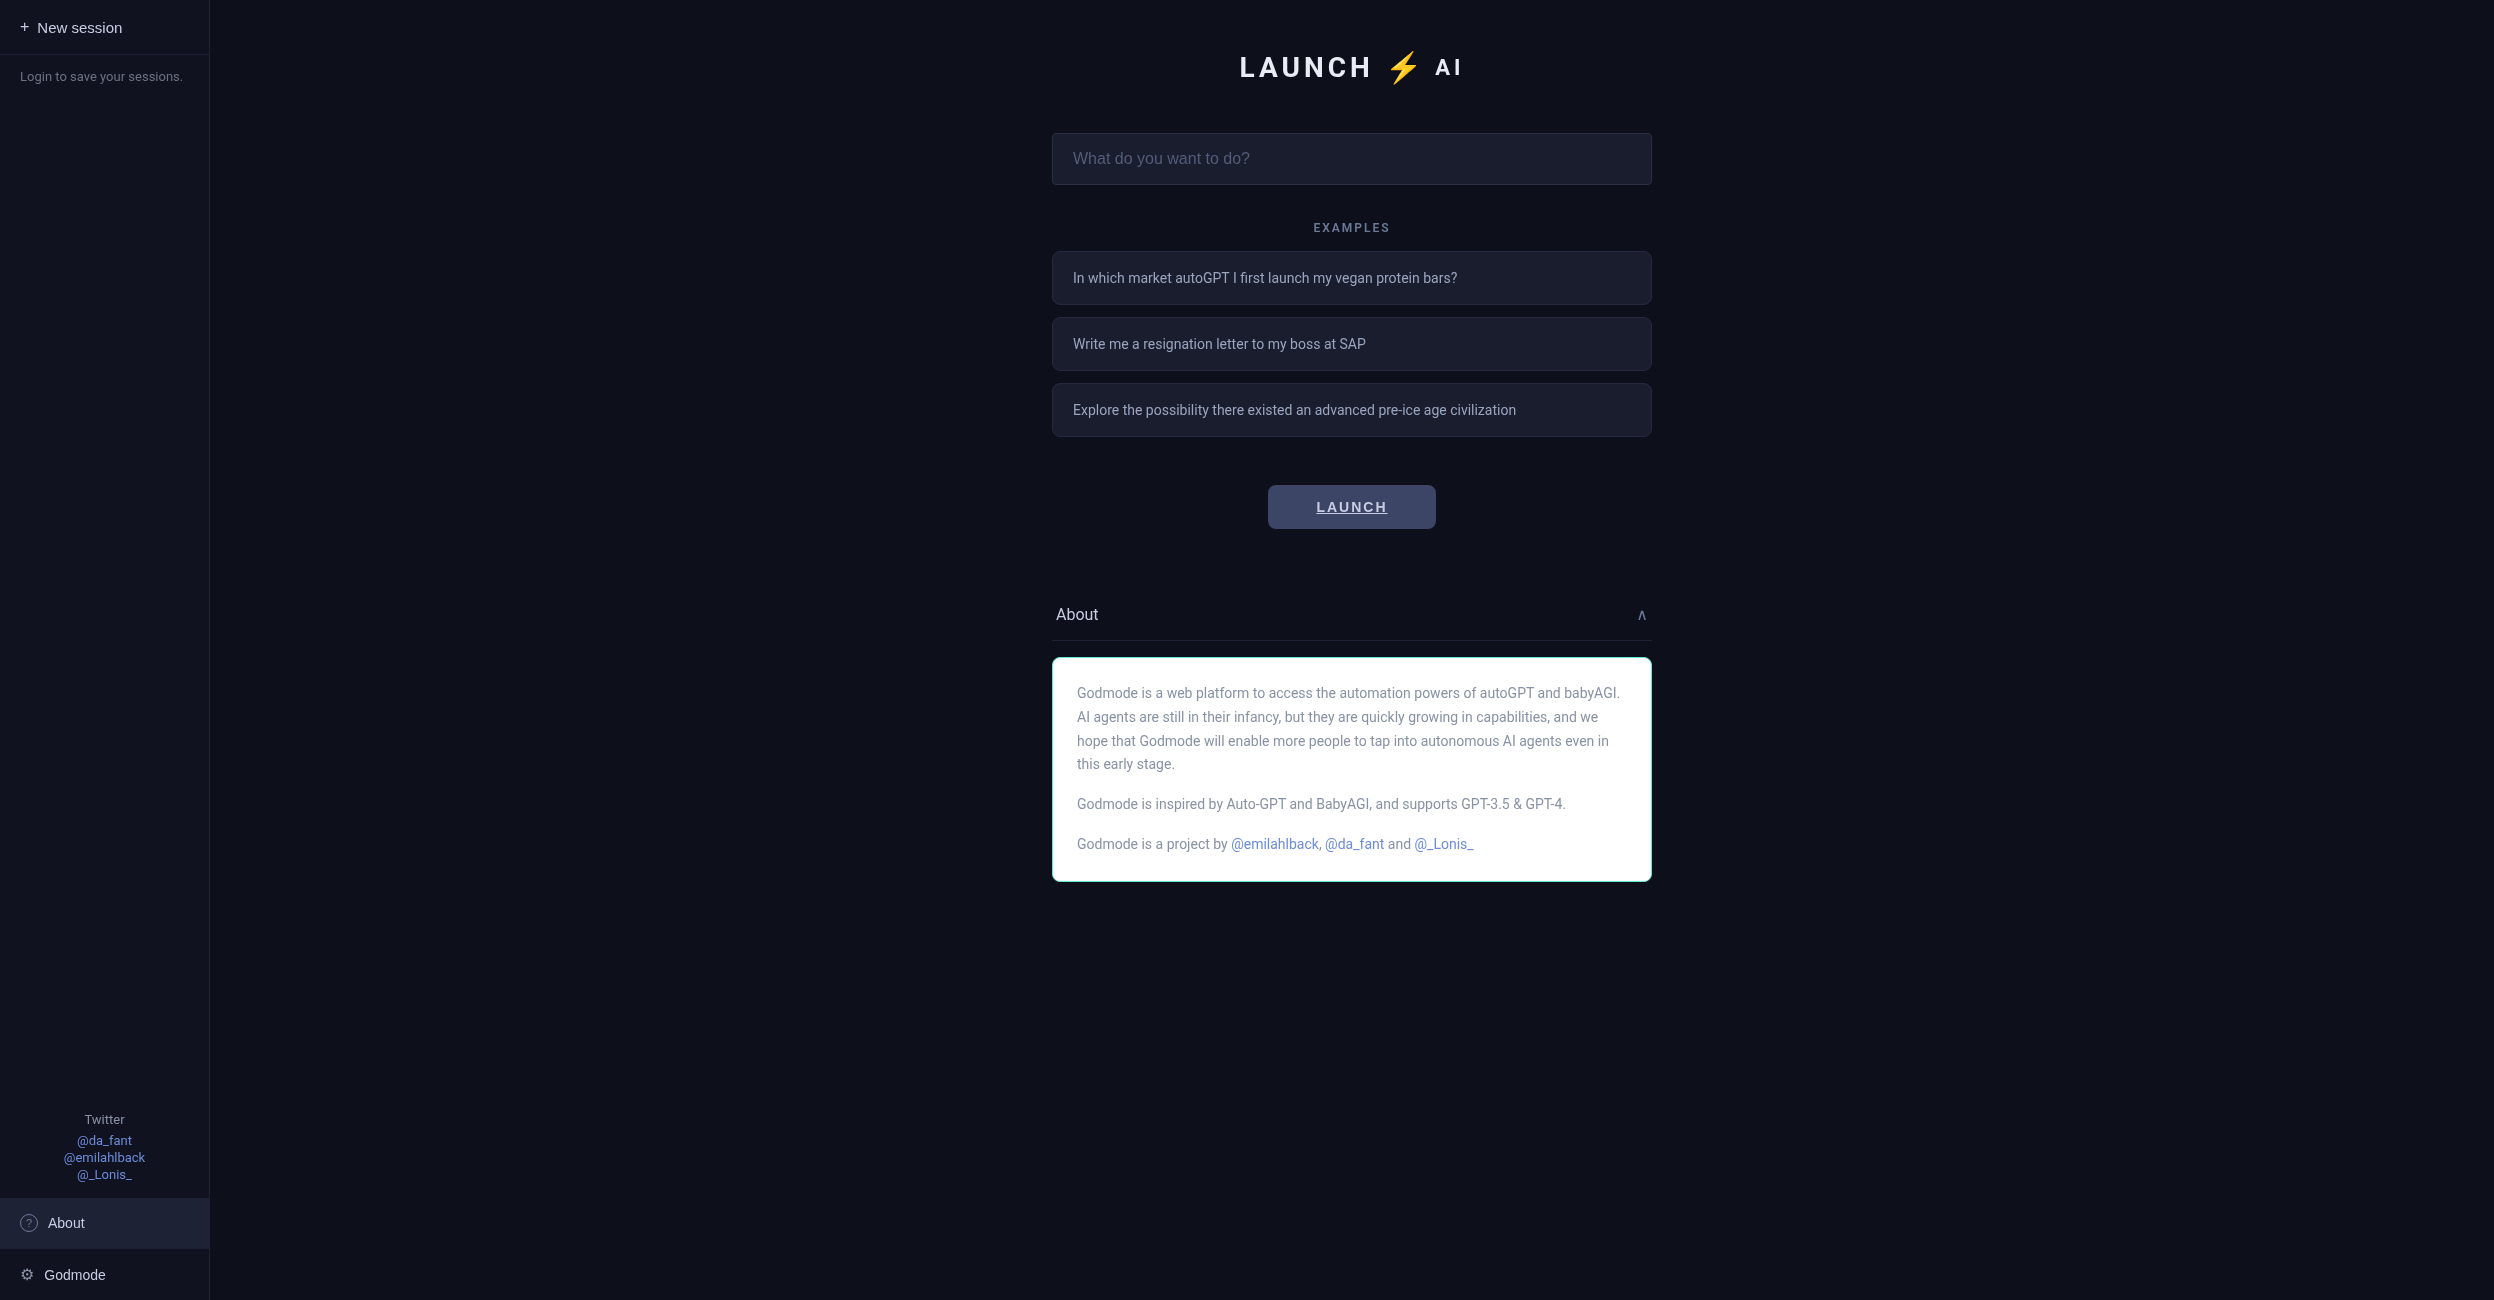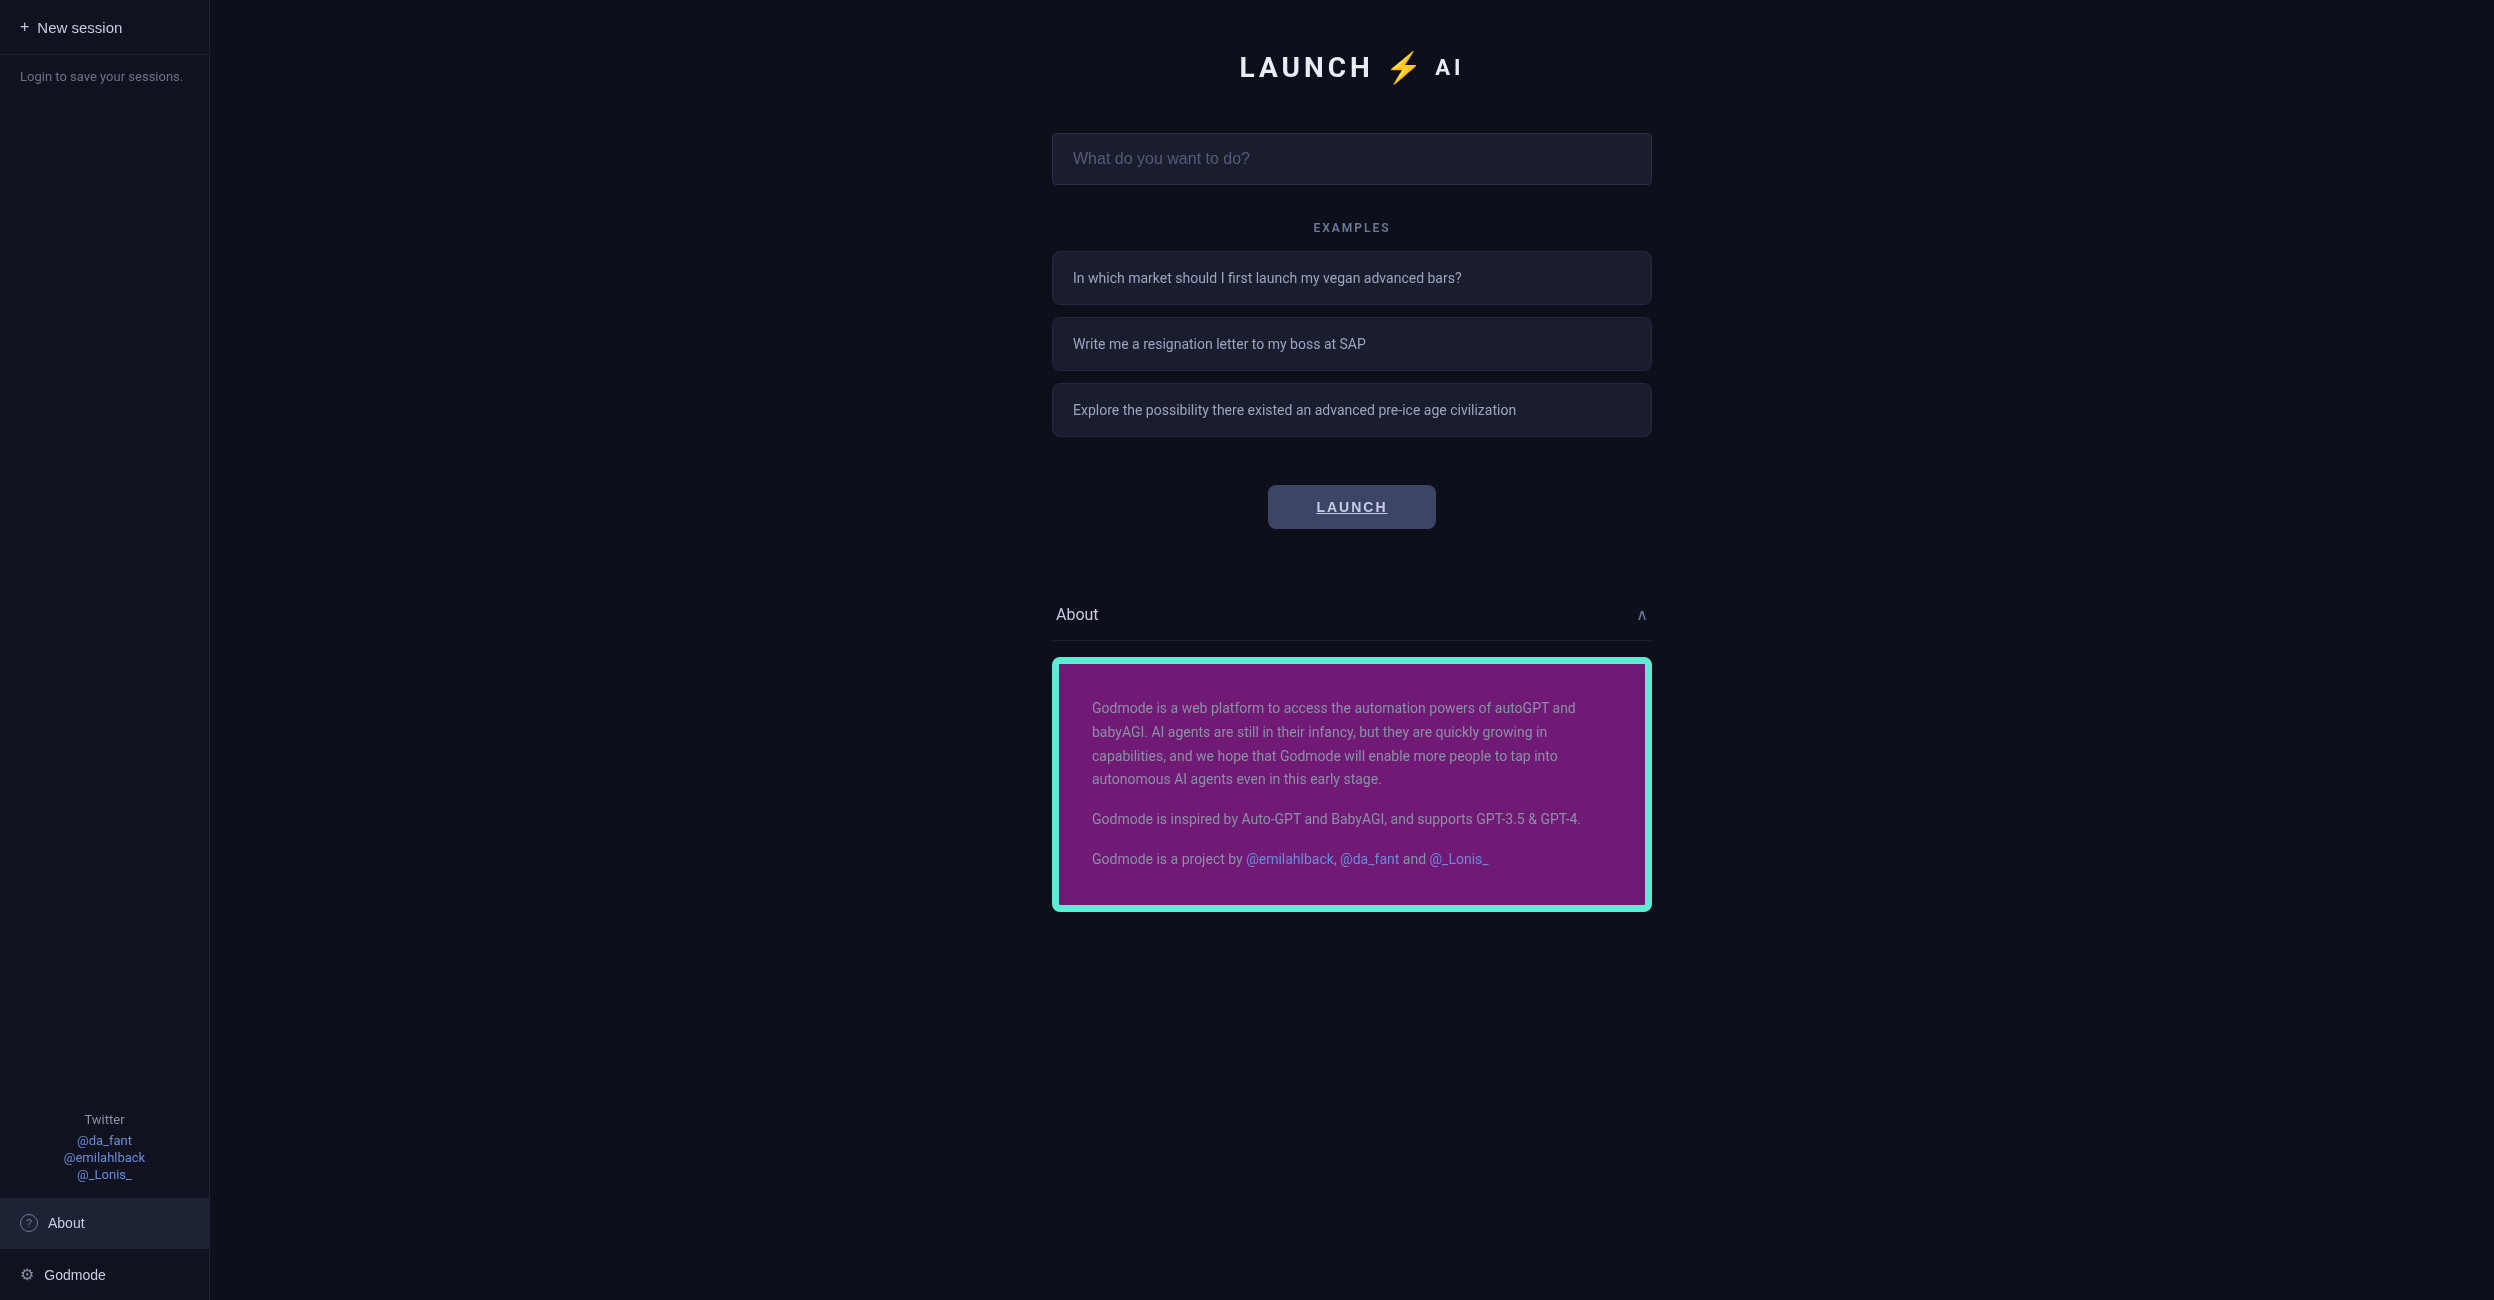"In which market should I" div.example-card { text: should I first launch my vegan advanced -> autoGPT I first launch my vegan protein }
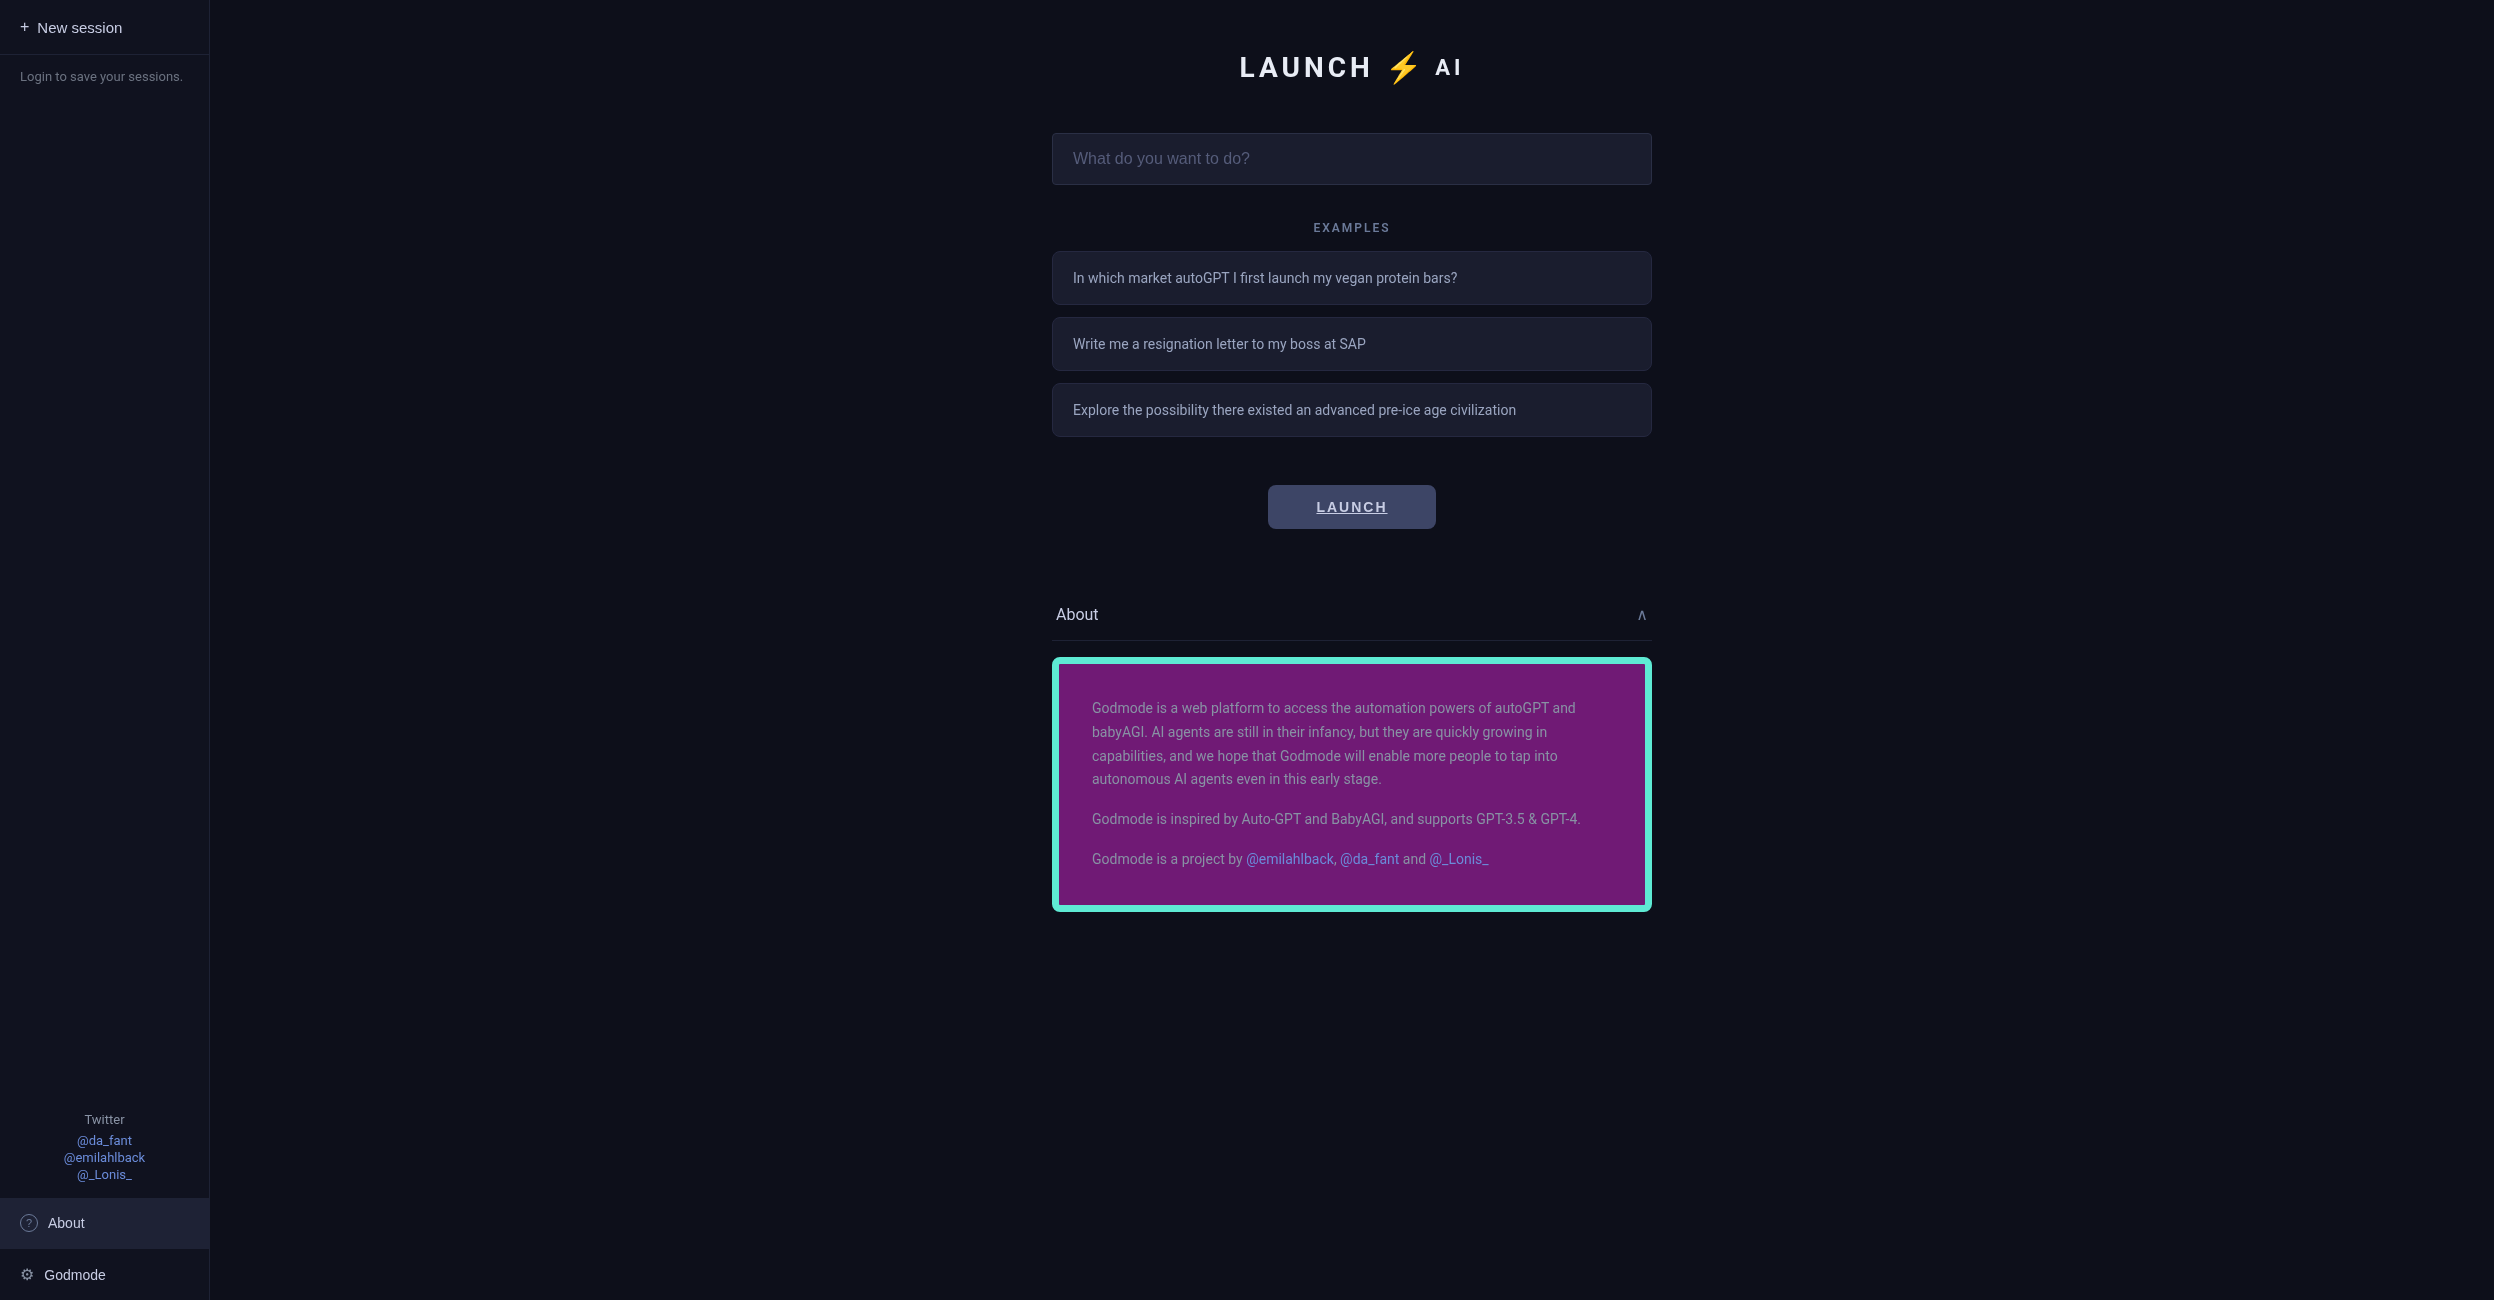"Godmode is a web platform" #about-content { background: #701a75 -> #ffffff; border: 7px solid #5eead4 -> 1px solid #5eead4; padding: 33px -> 24px }
